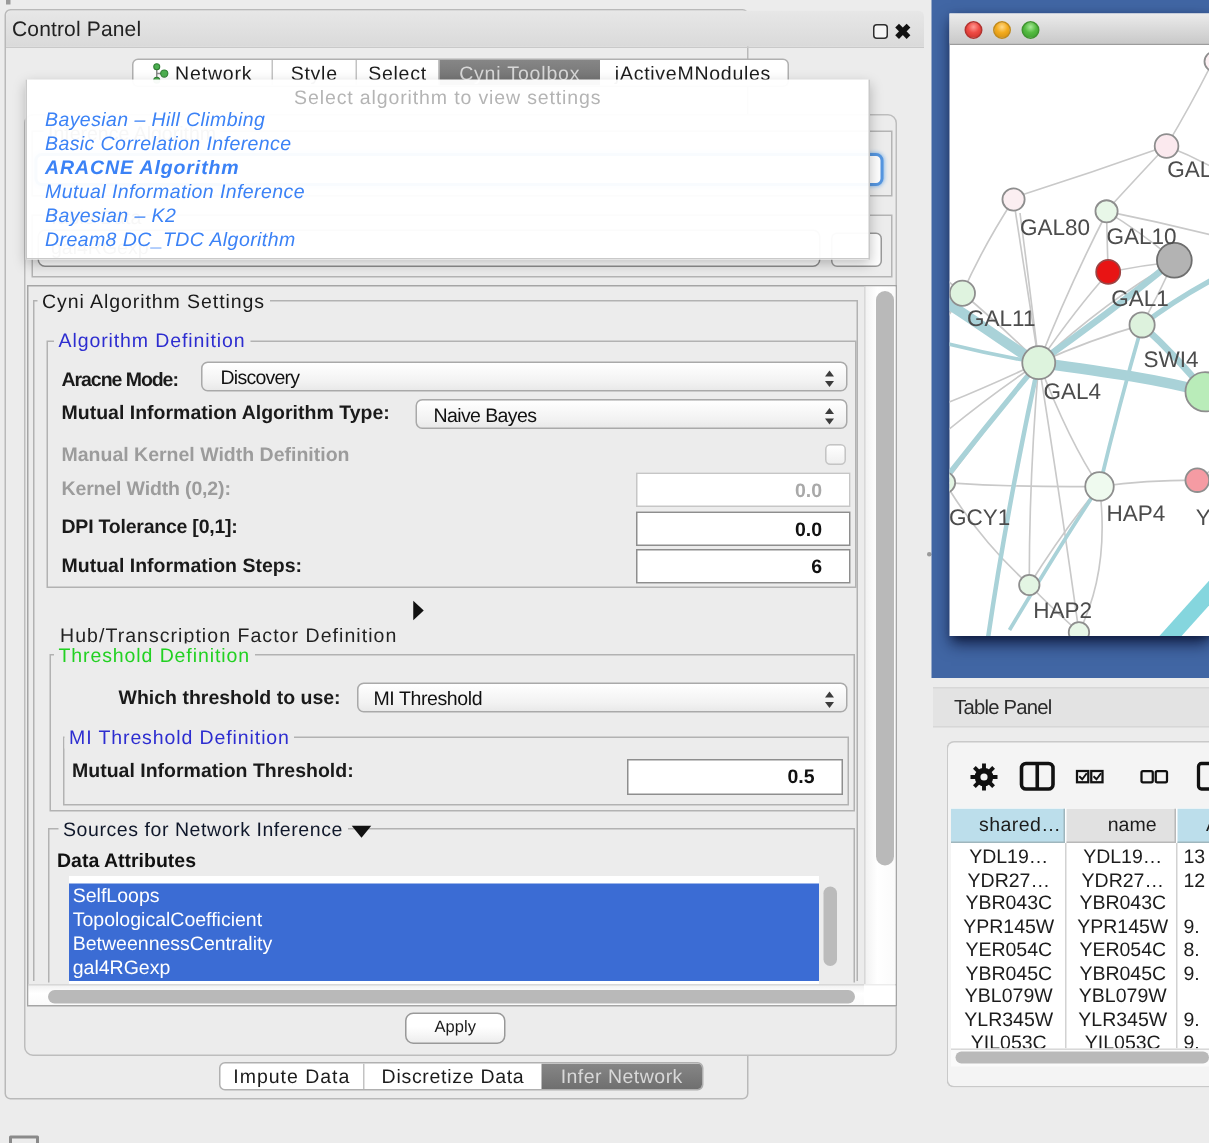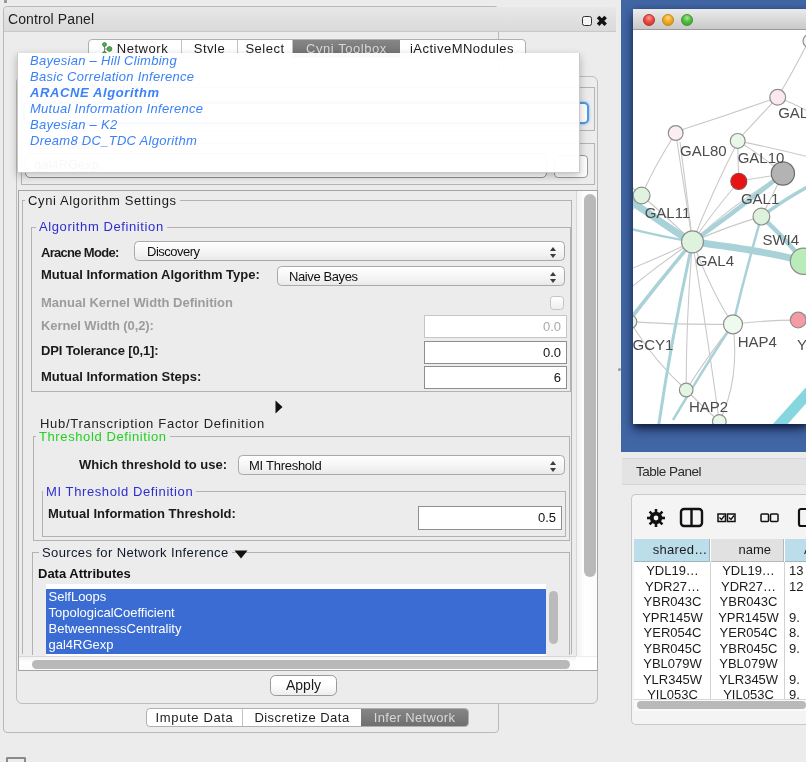"Select algorithm to view settings" div { html: none -> <div>Select algorithm to view settings</div> }
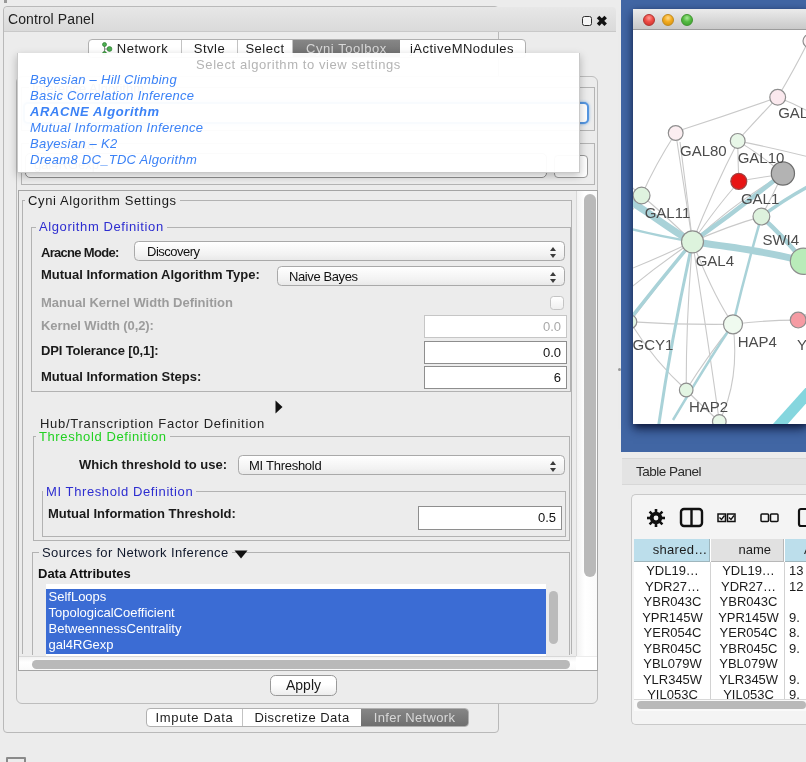"0.0" .field { font-weight: none -> bold; padding: 3px 5px 0 0 -> 3px 18px 0 0 }
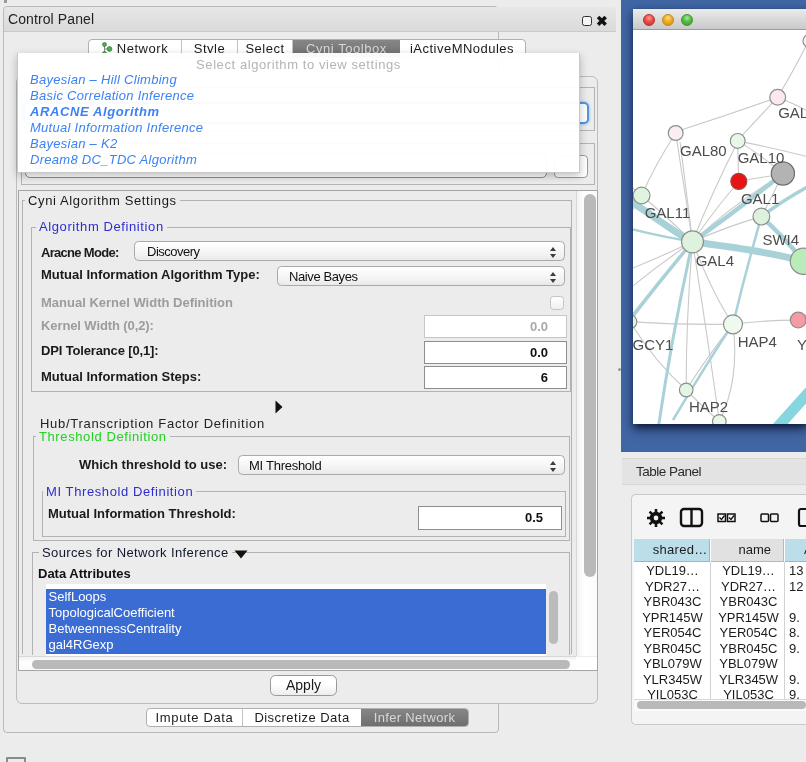"Apply" div.abs { font-size: 14px -> 11px }
